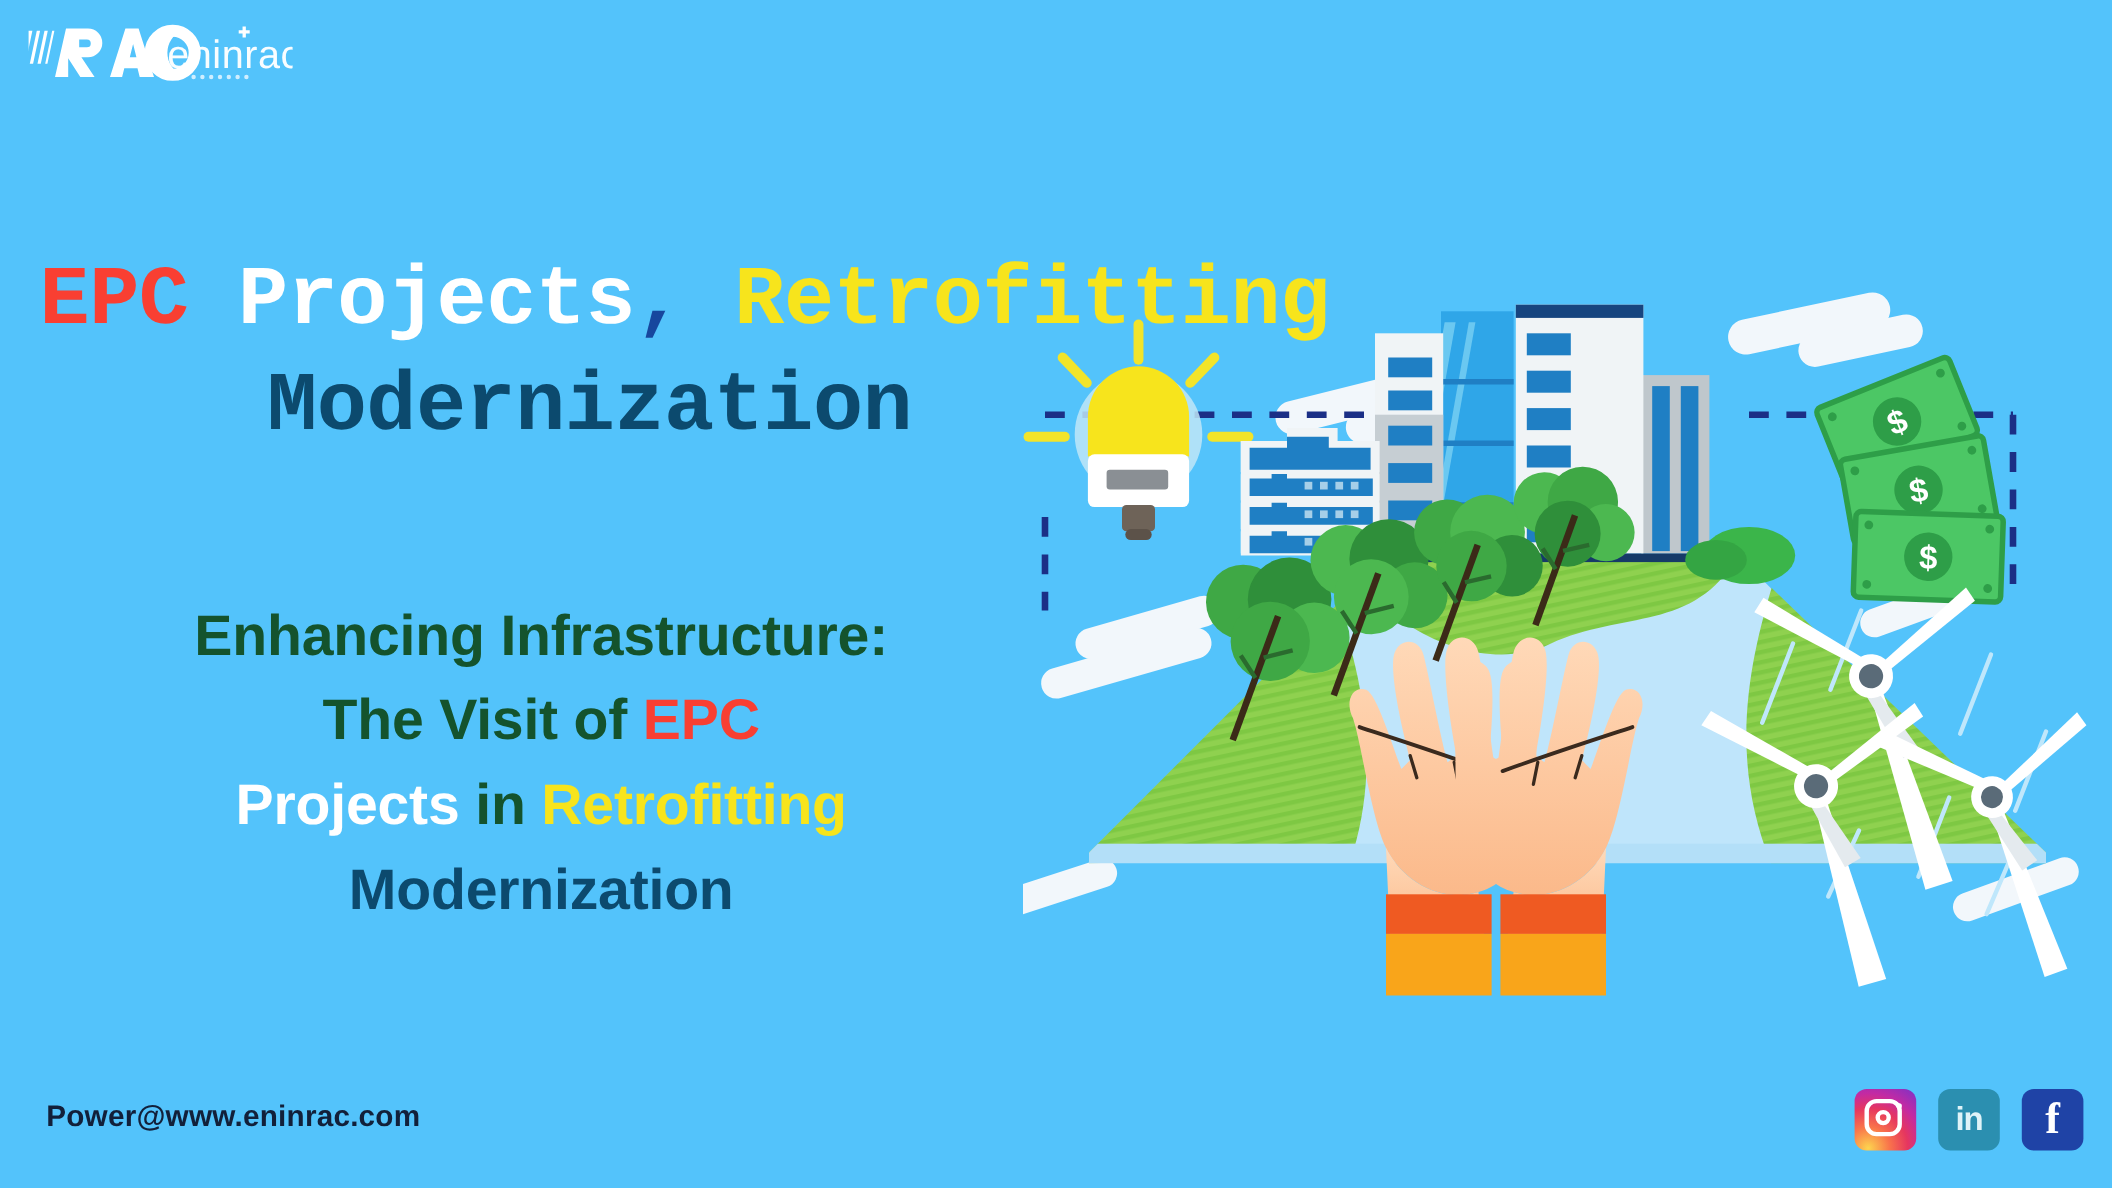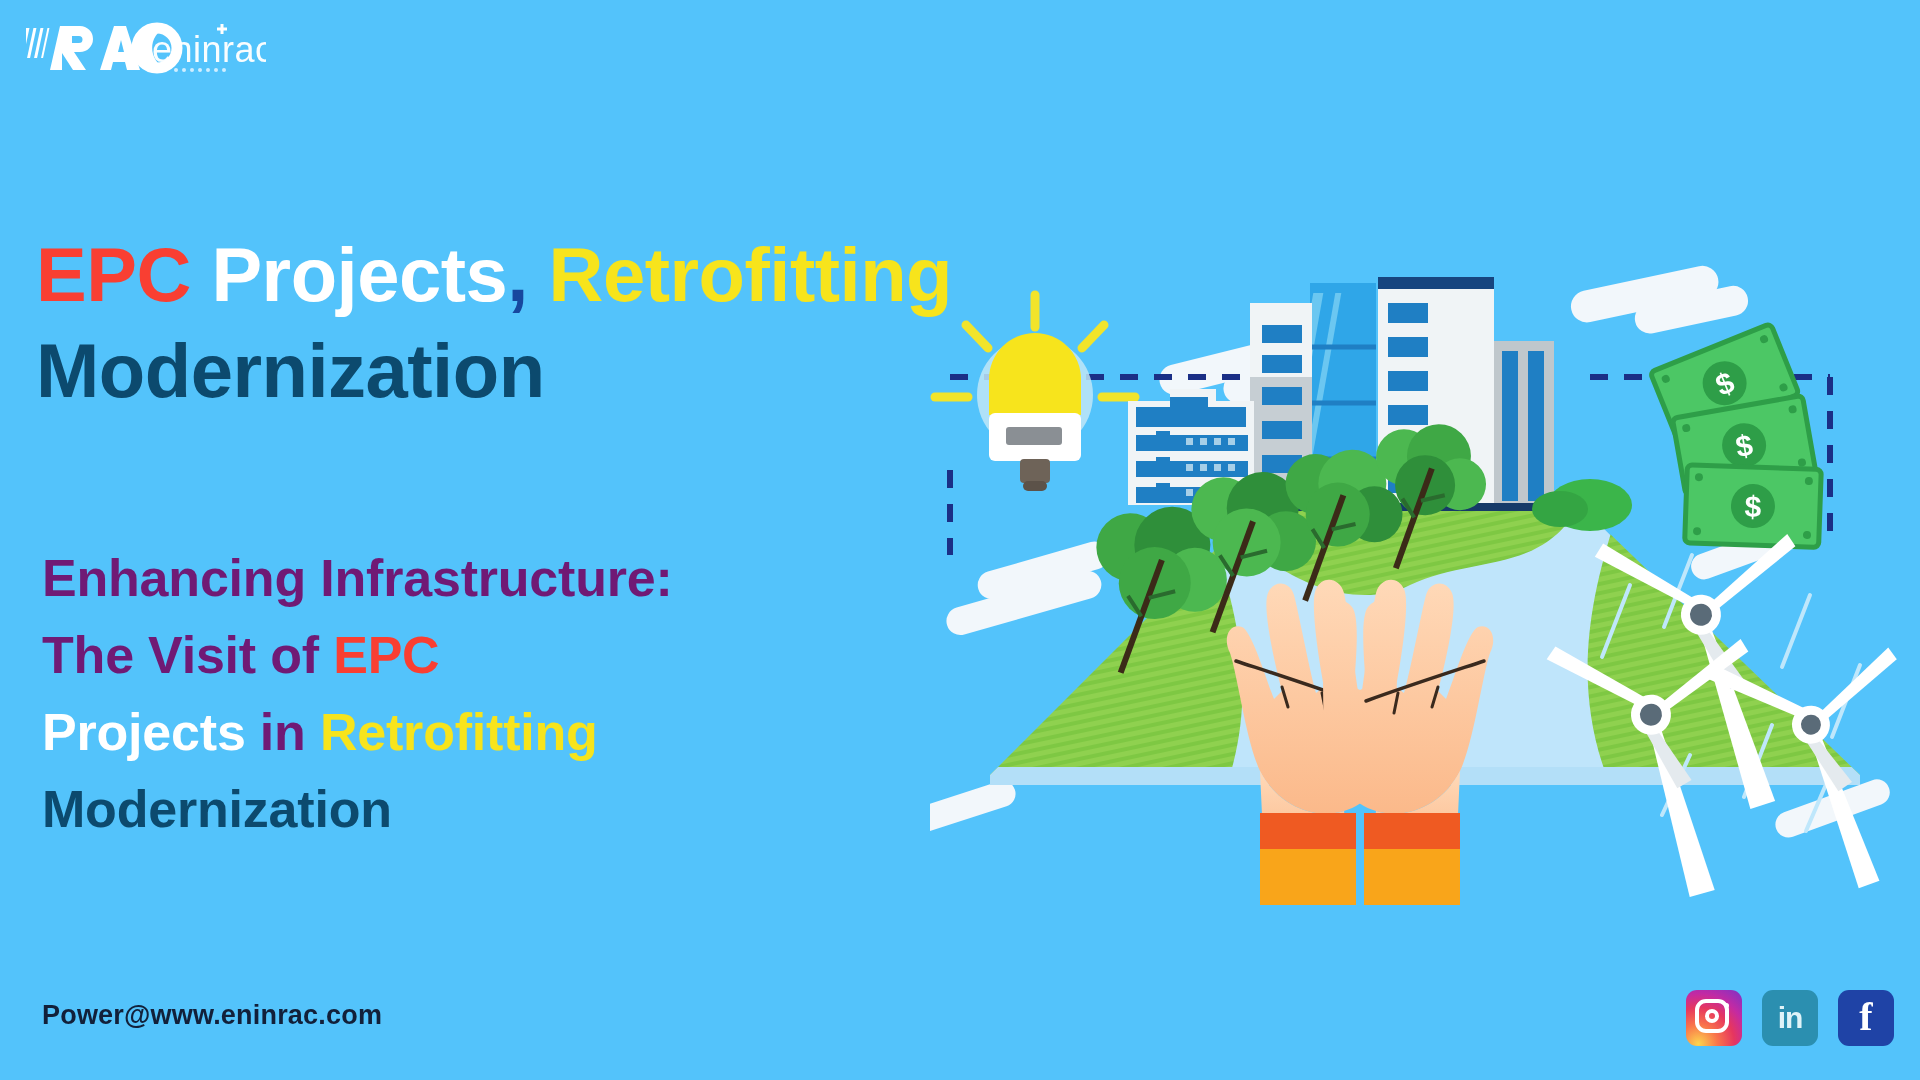"eninrac" .stage { text-align: none -> center }
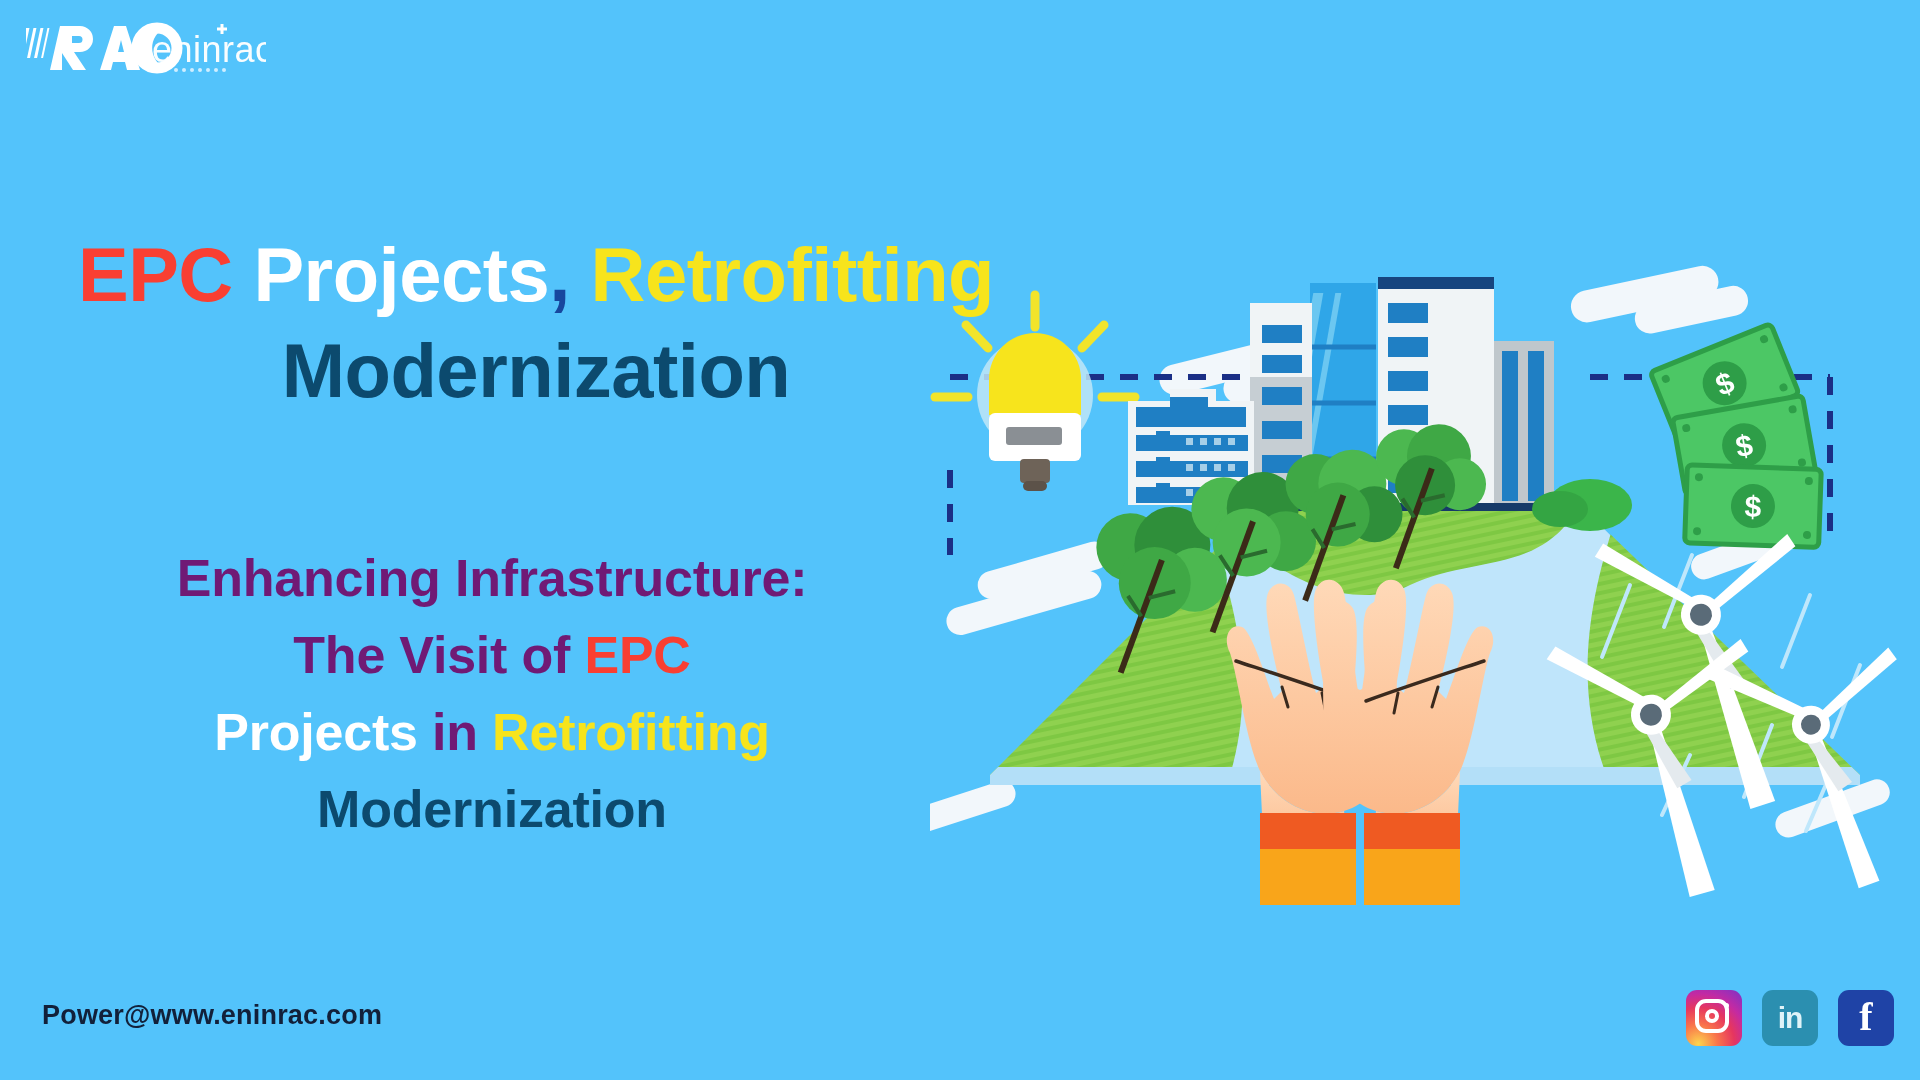"EPC Projects, Retrofitting" .headline { font-family: none -> Liberation Mono, monospace }
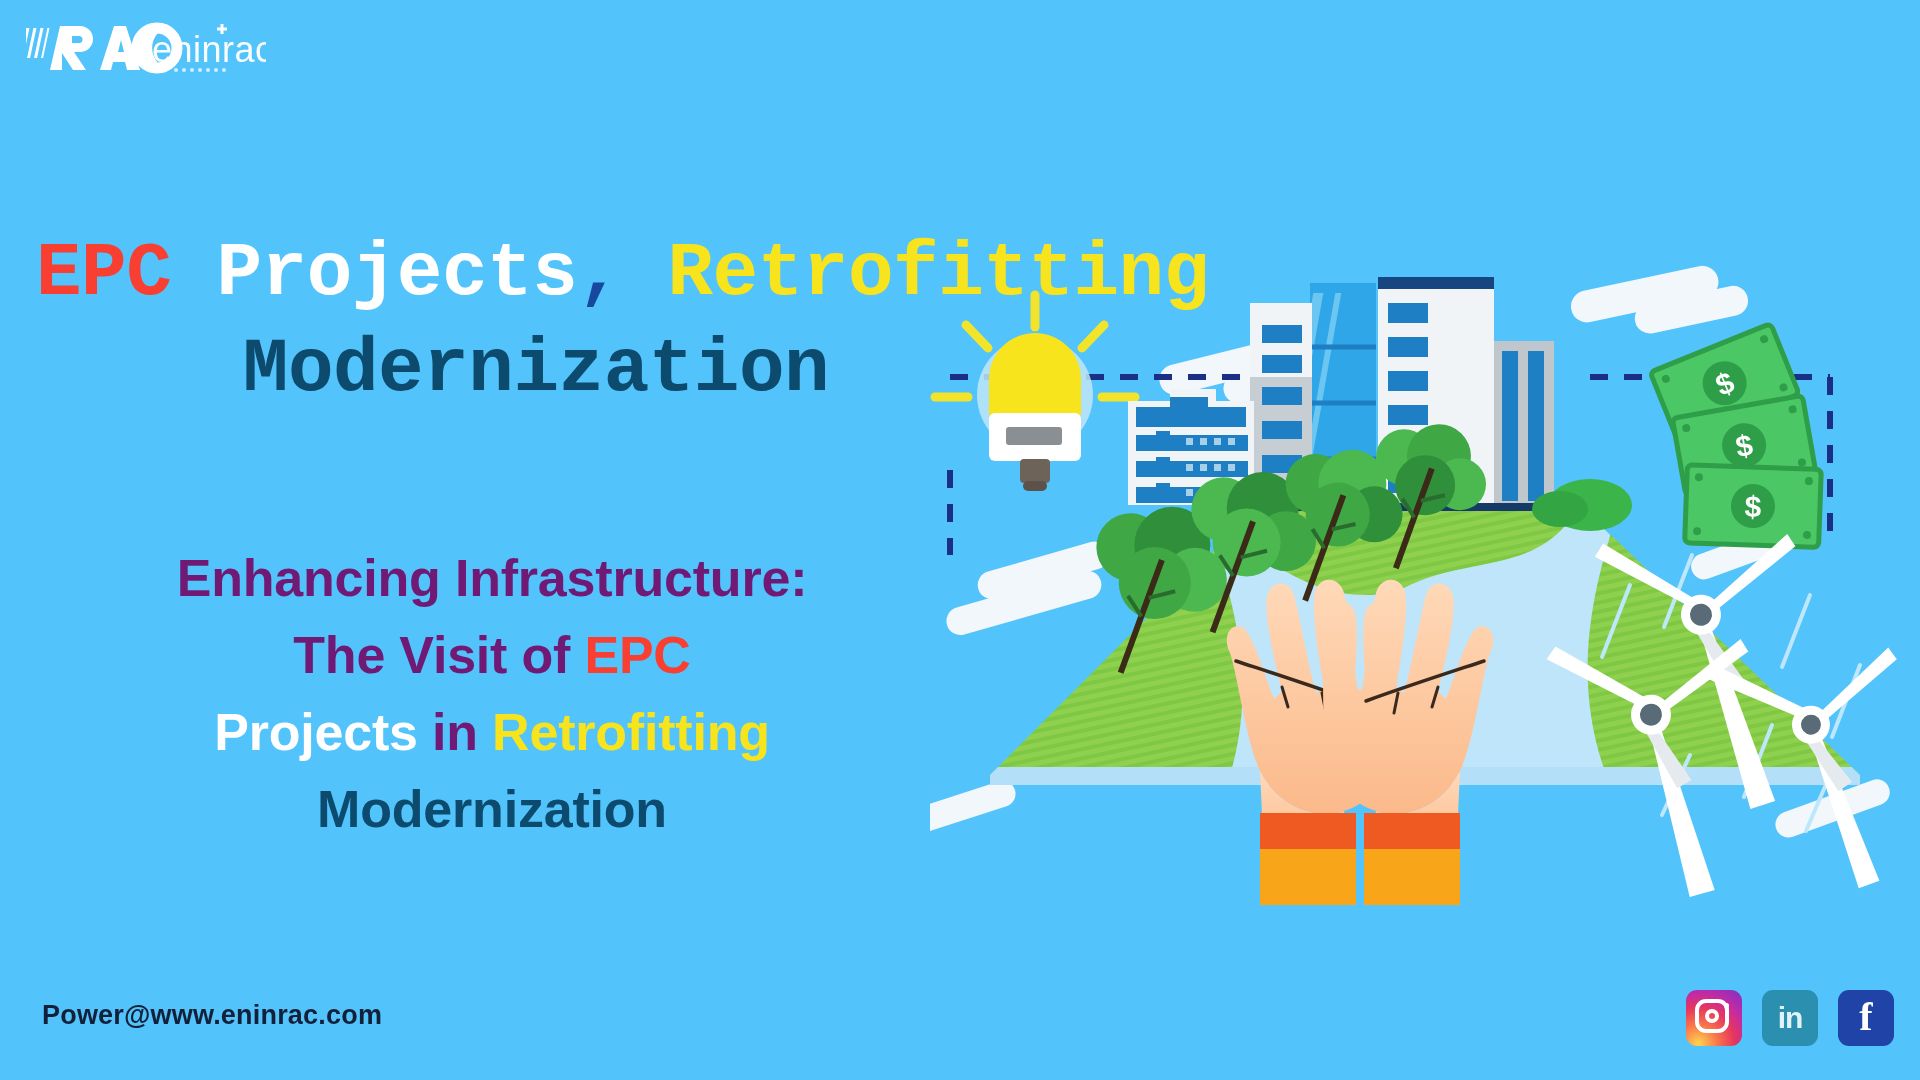"Enhancing Infrastructure:" .c-black { color: #701a75 -> #14532d }
